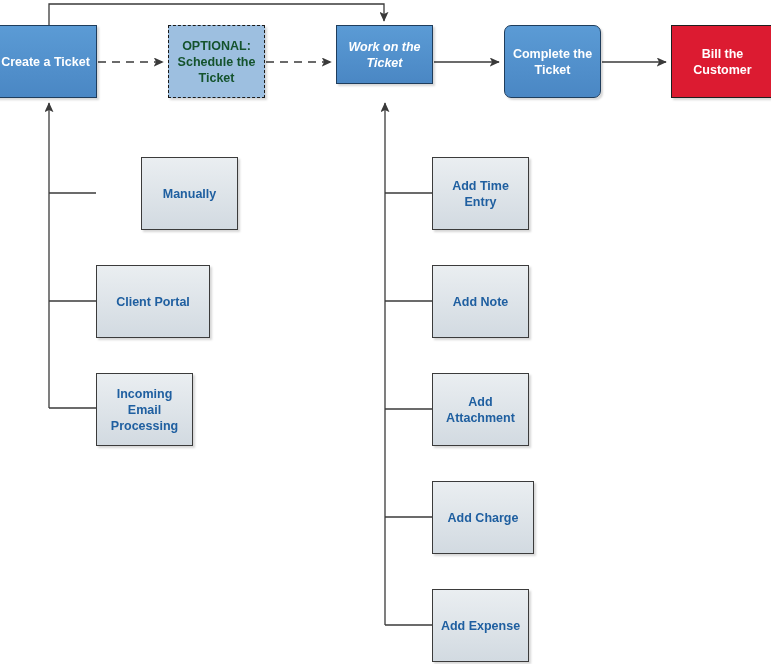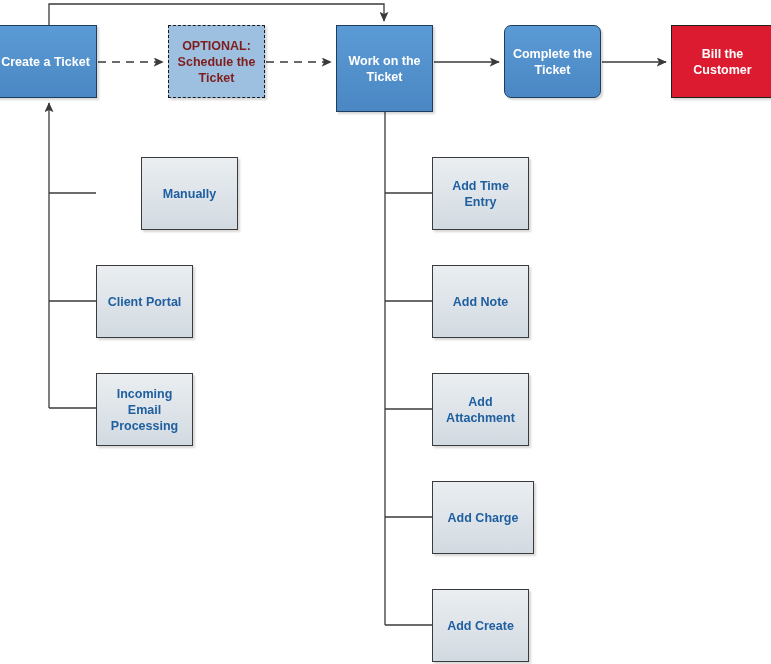"OPTIONAL:" .n-optional { color: #7f1d1d -> #14532d }
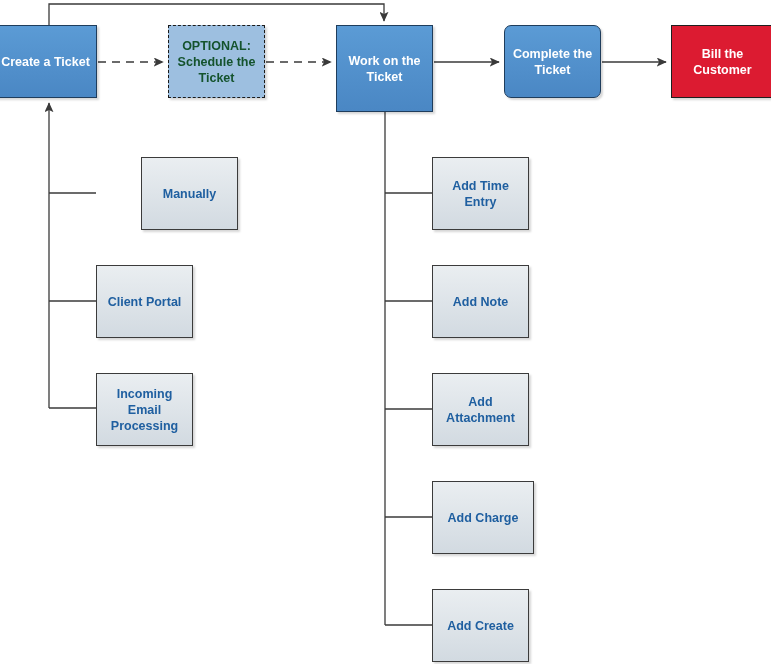"Work on the" div.node { font-style: none -> italic; height: 87px -> 59px }
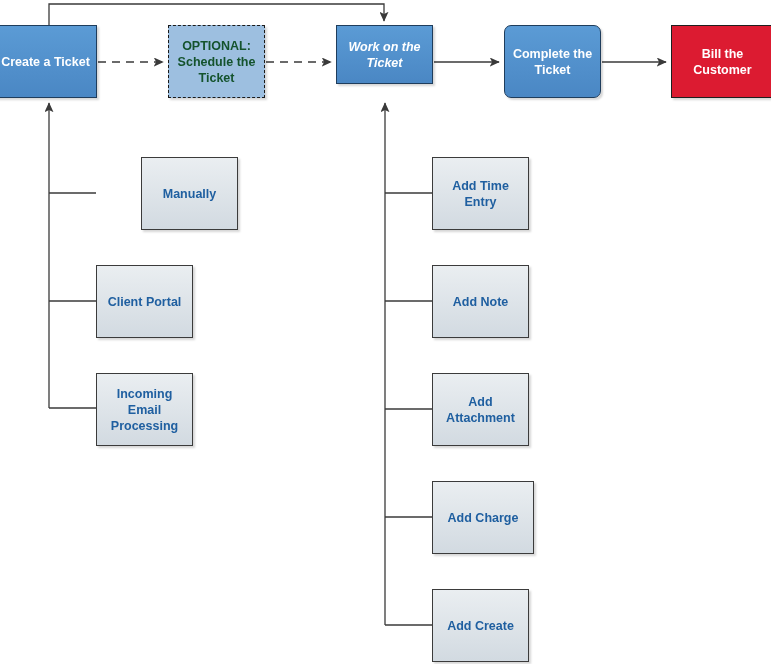"Client Portal" div.node { width: 97px -> 114px }
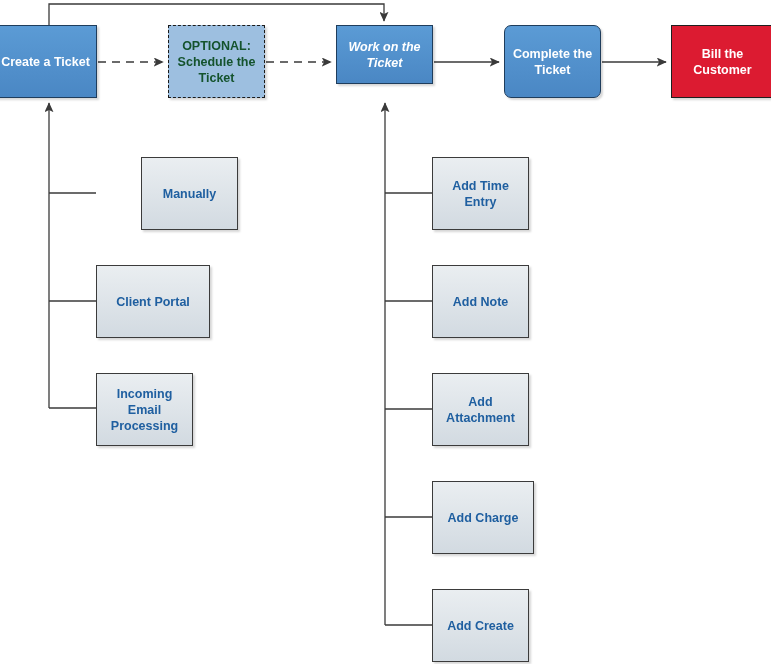"Add Create" span.lbl { text: Create -> Expense }
